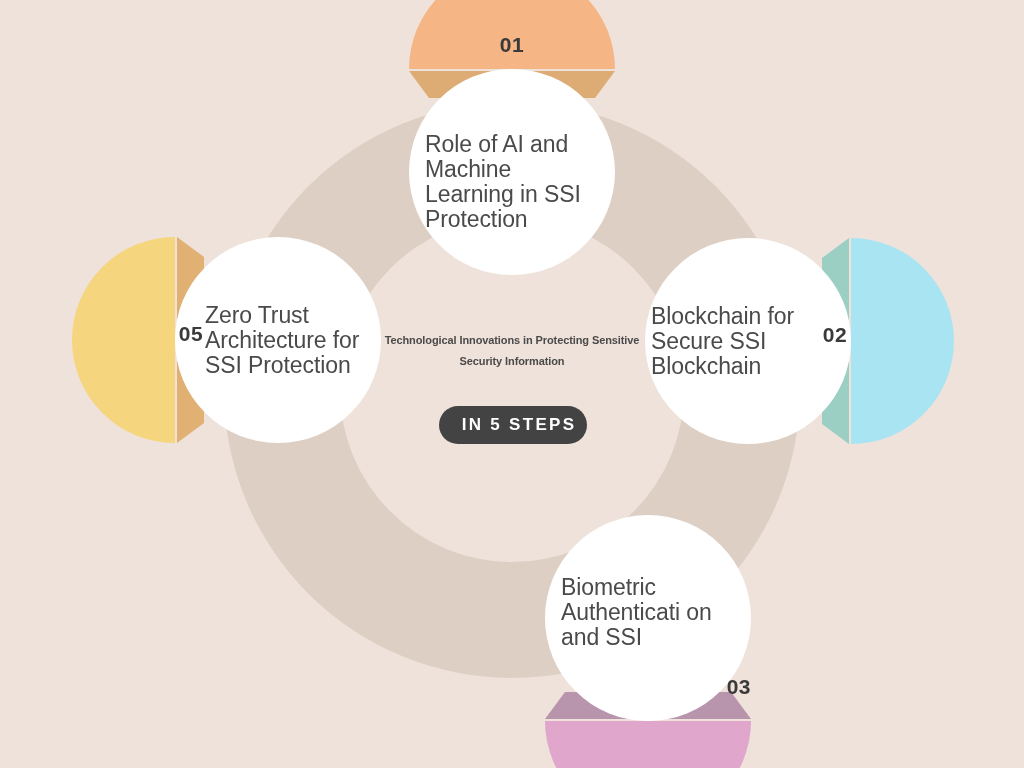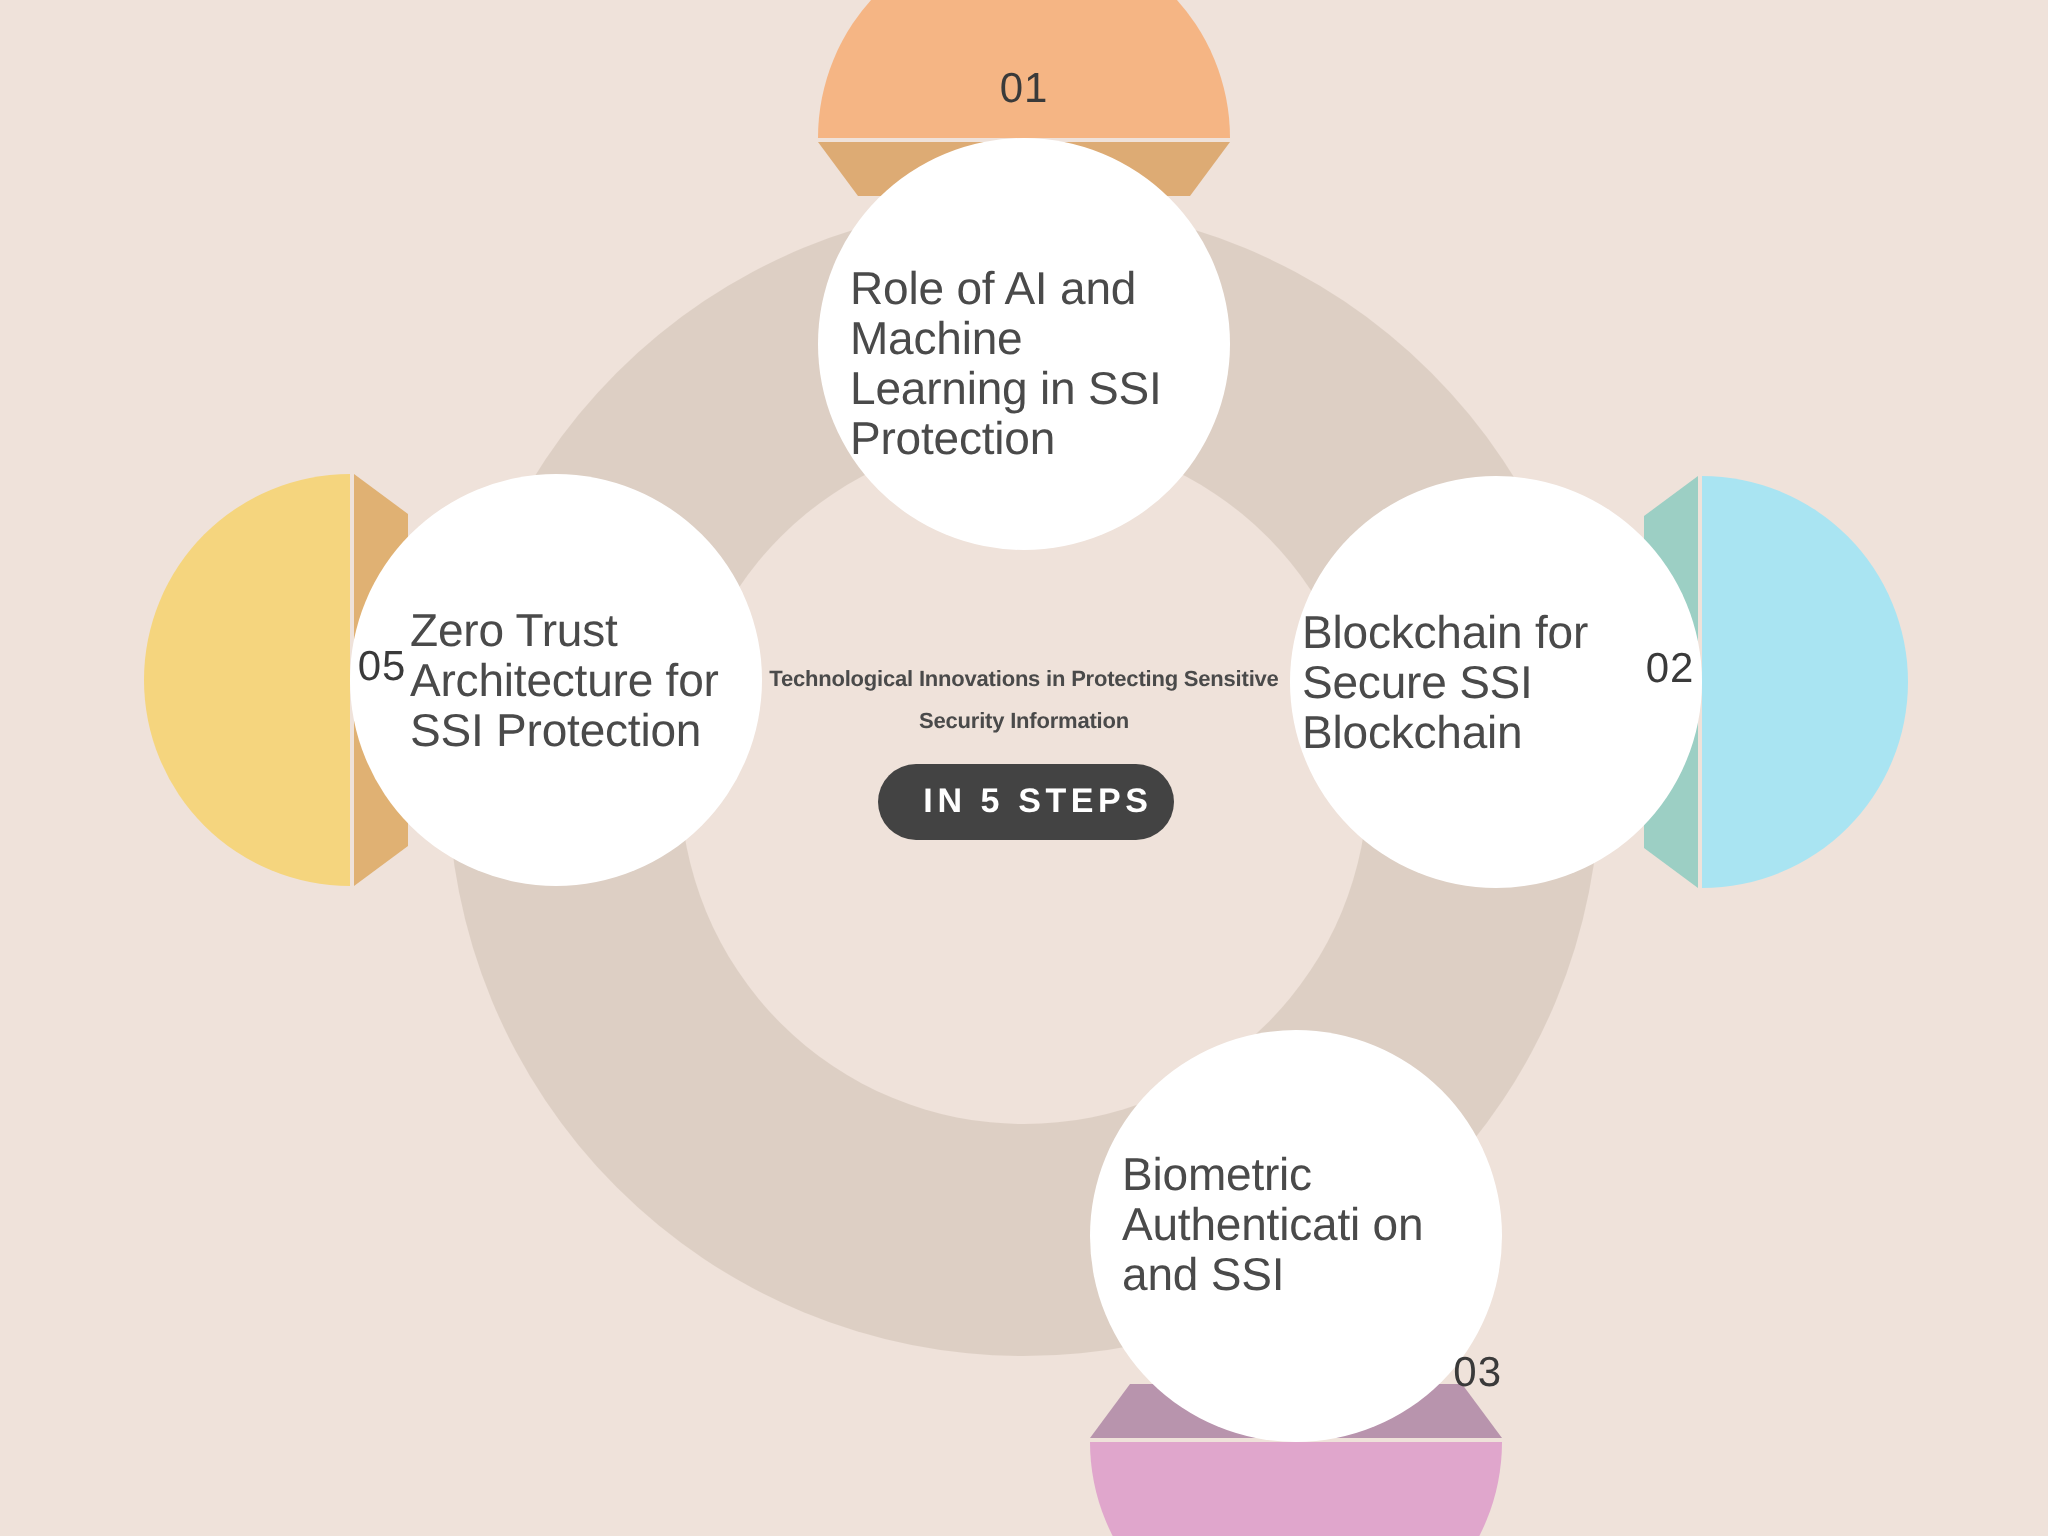"01" .badge-num { font-weight: normal -> bold }
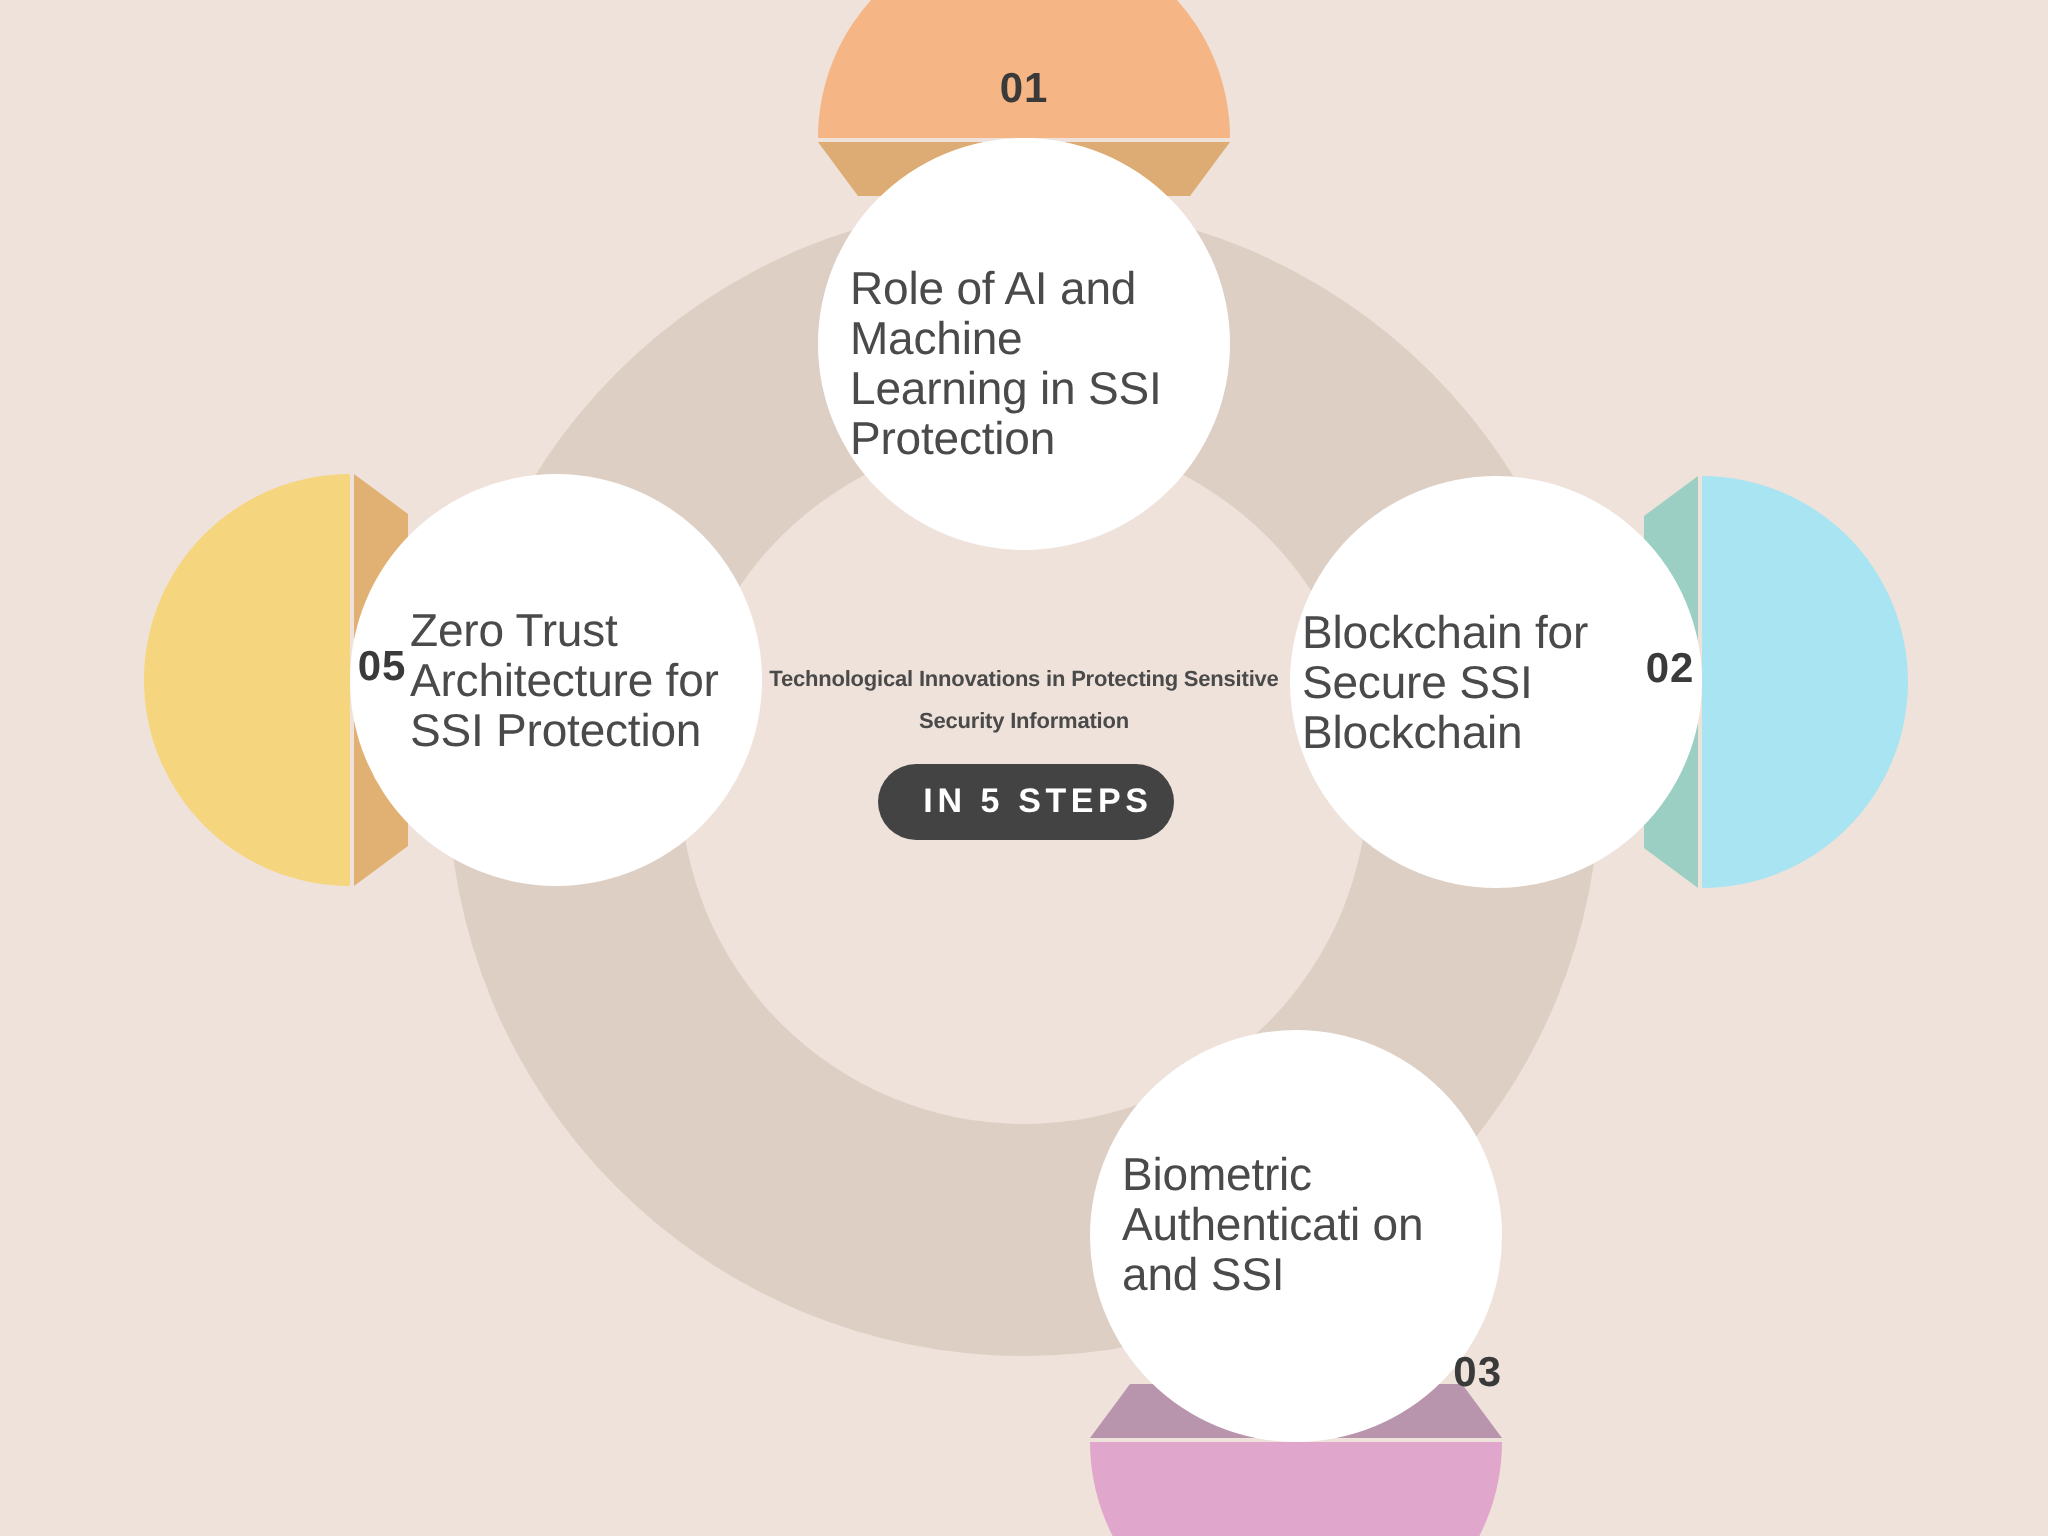"IN 5 STEPS" #steps-pill-wrap { margin-top: 10px -> 34px }
